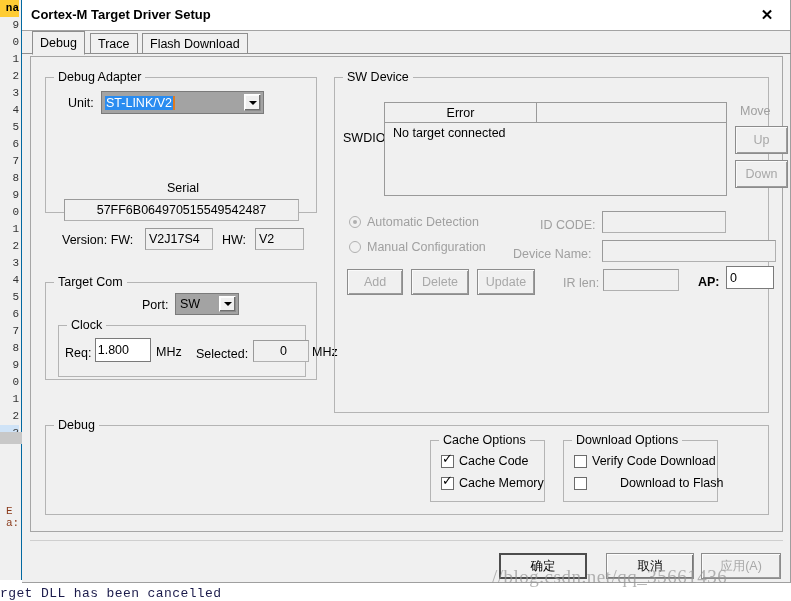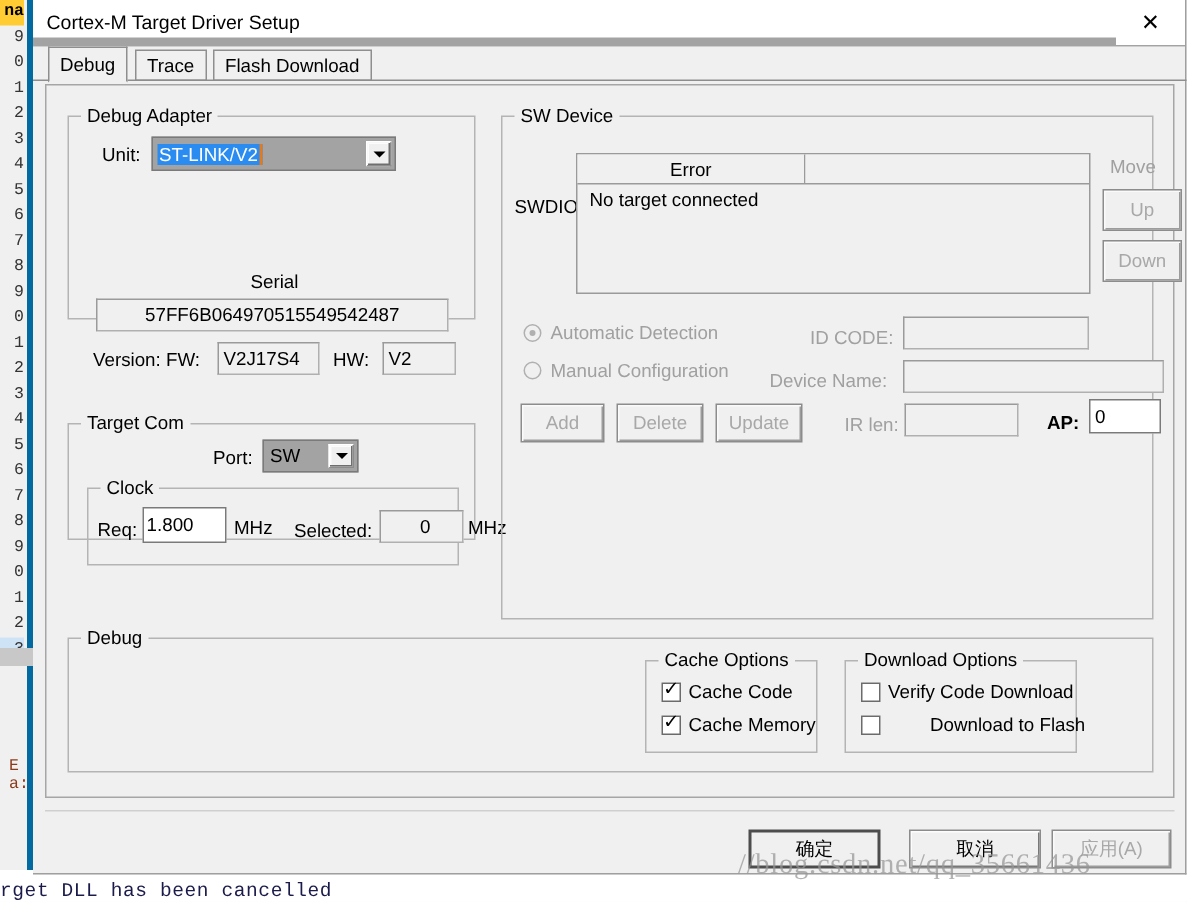"na" #bg-gutter { border-right: 4px solid #0369a1 -> 1px solid #0369a1 }
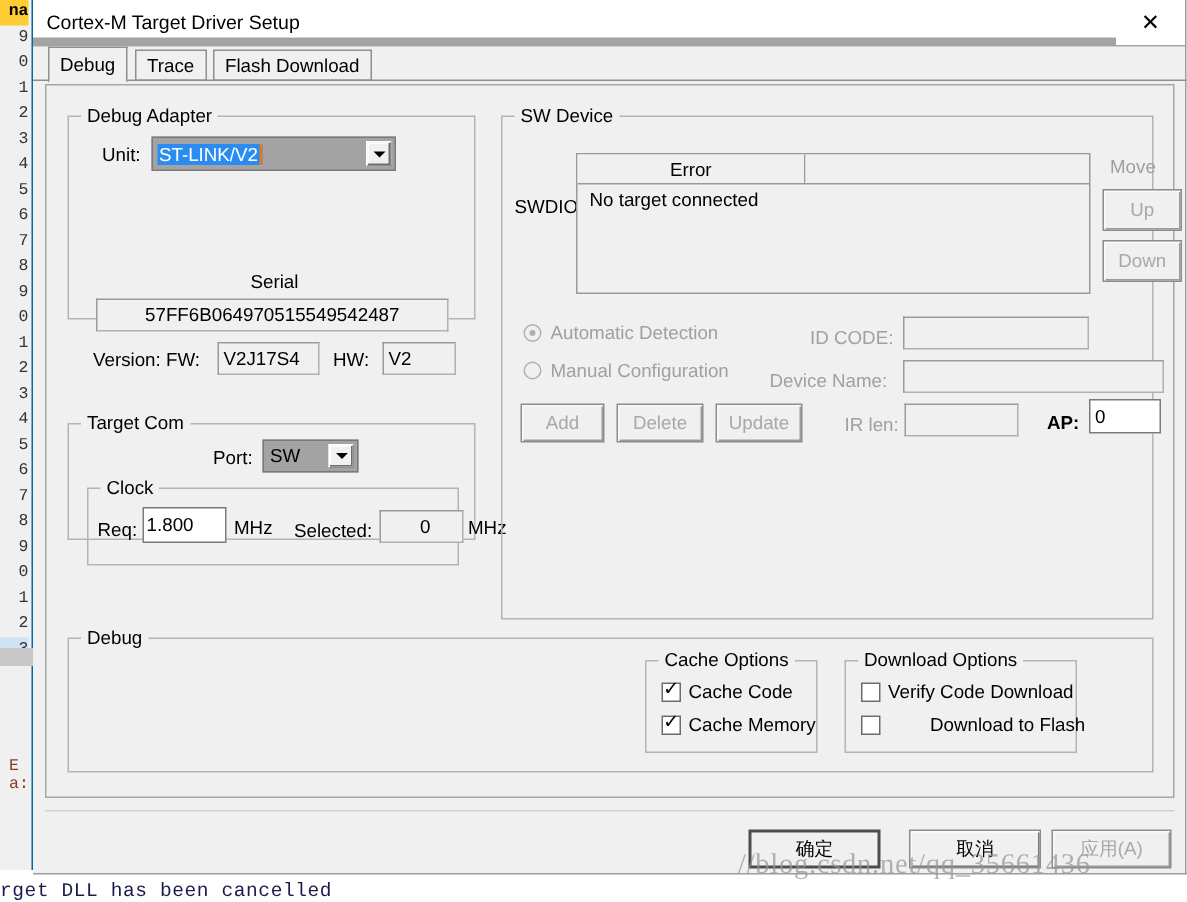"Cortex-M Target Driver Setup" #titlebar { border-bottom: 6px solid #a3a3a3 -> 1px solid #a3a3a3; font-weight: none -> bold }
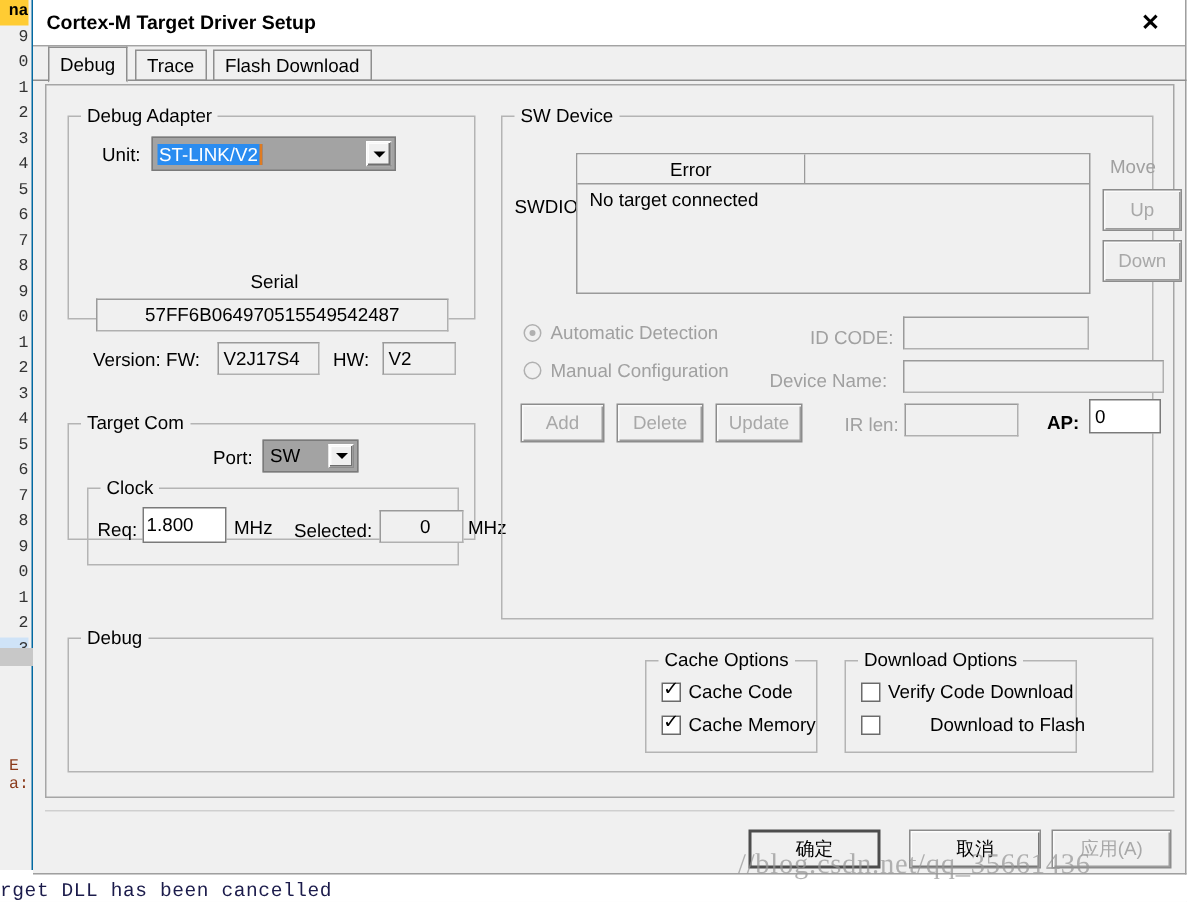"Target Com" div.group { height: 78px -> 98px }
